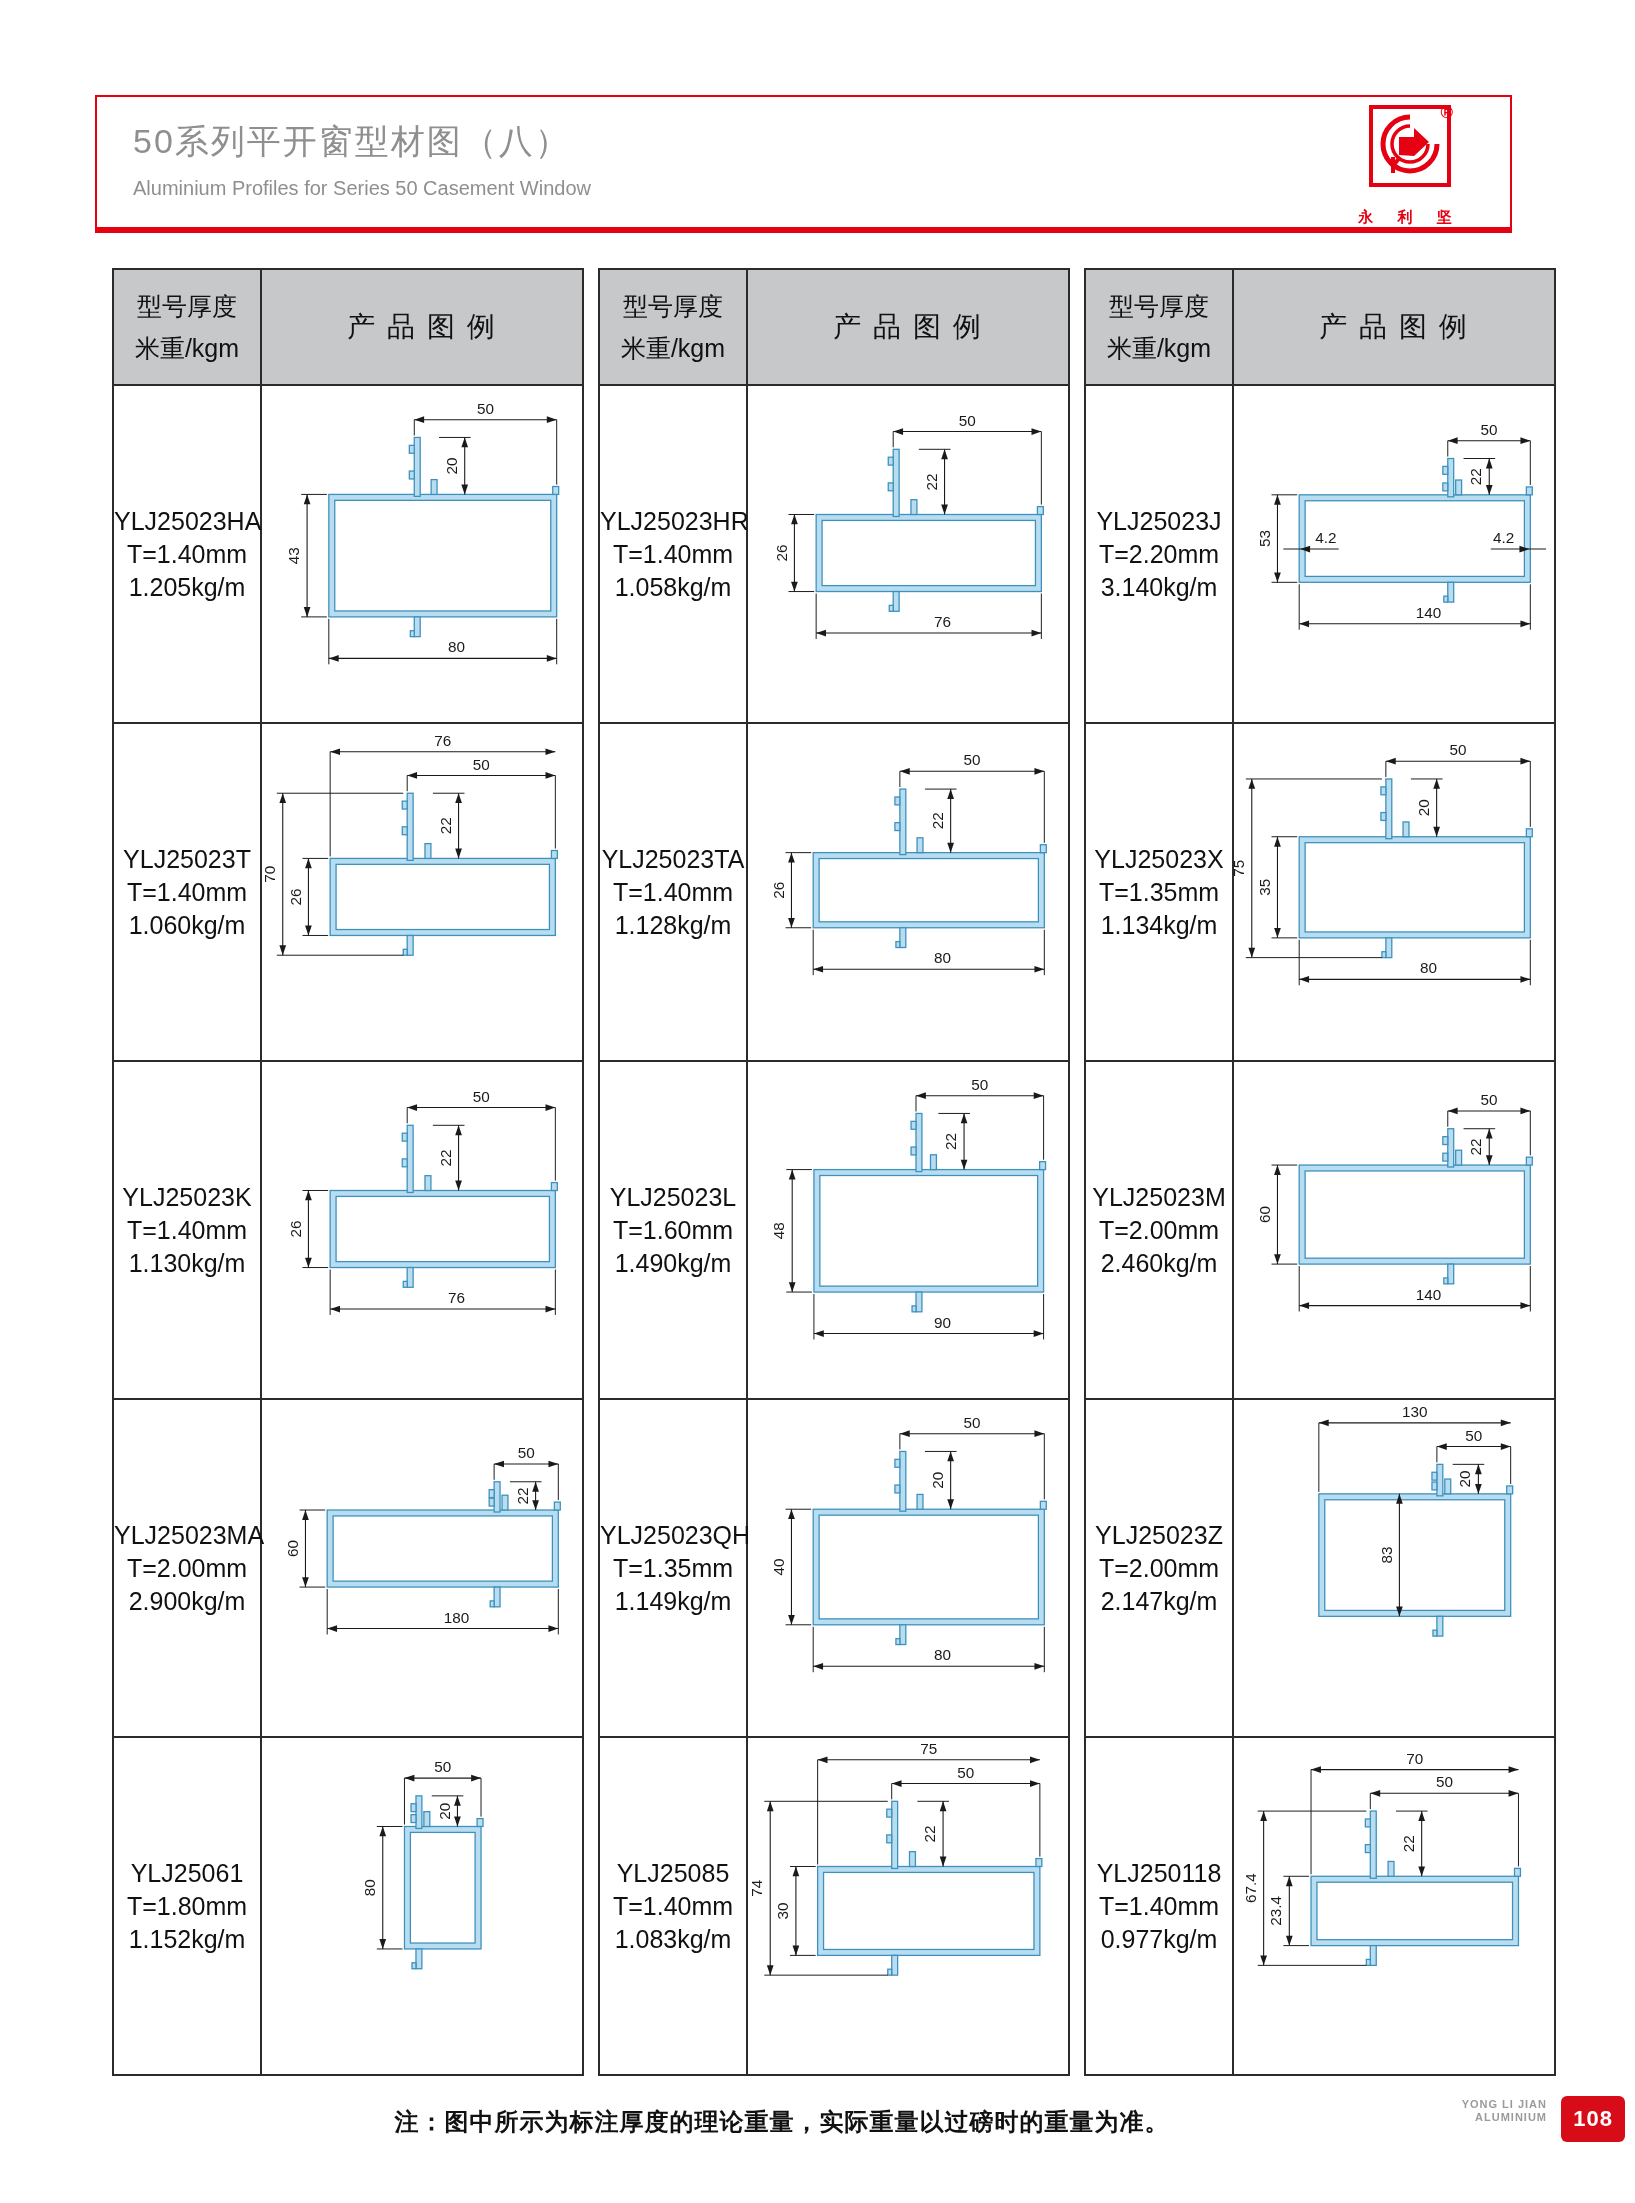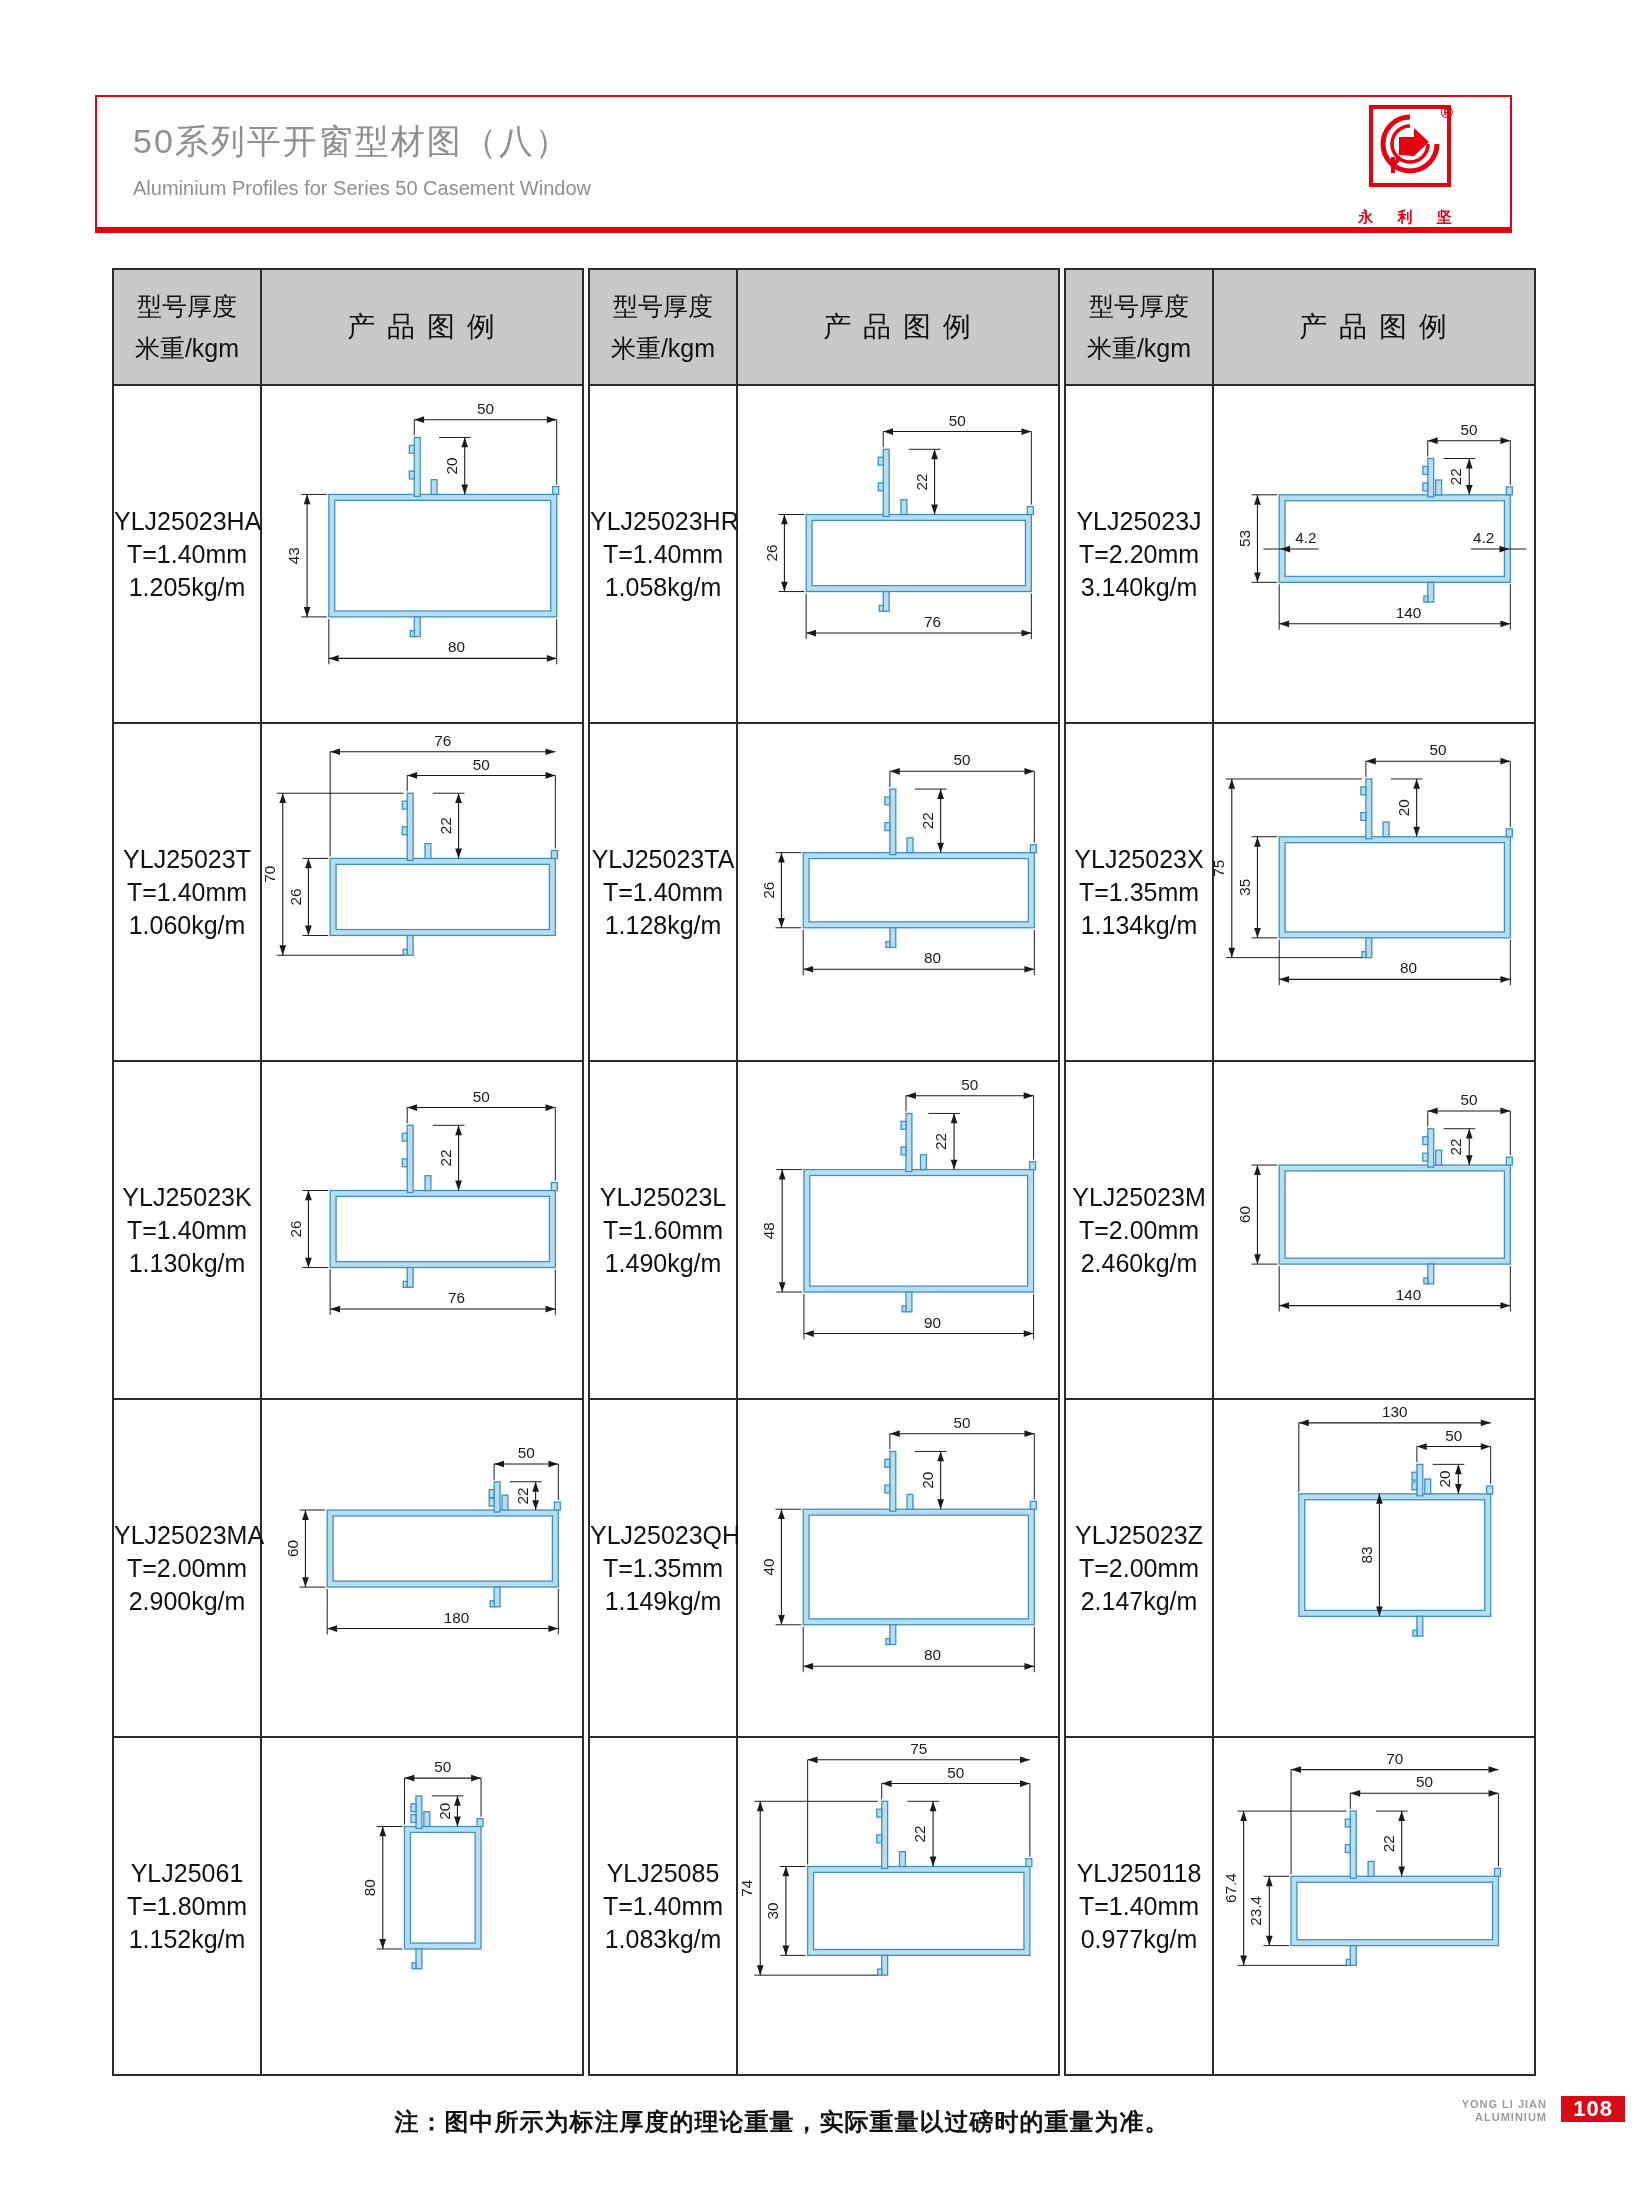"型号厚度" .table-area { gap: 4px -> 14px }
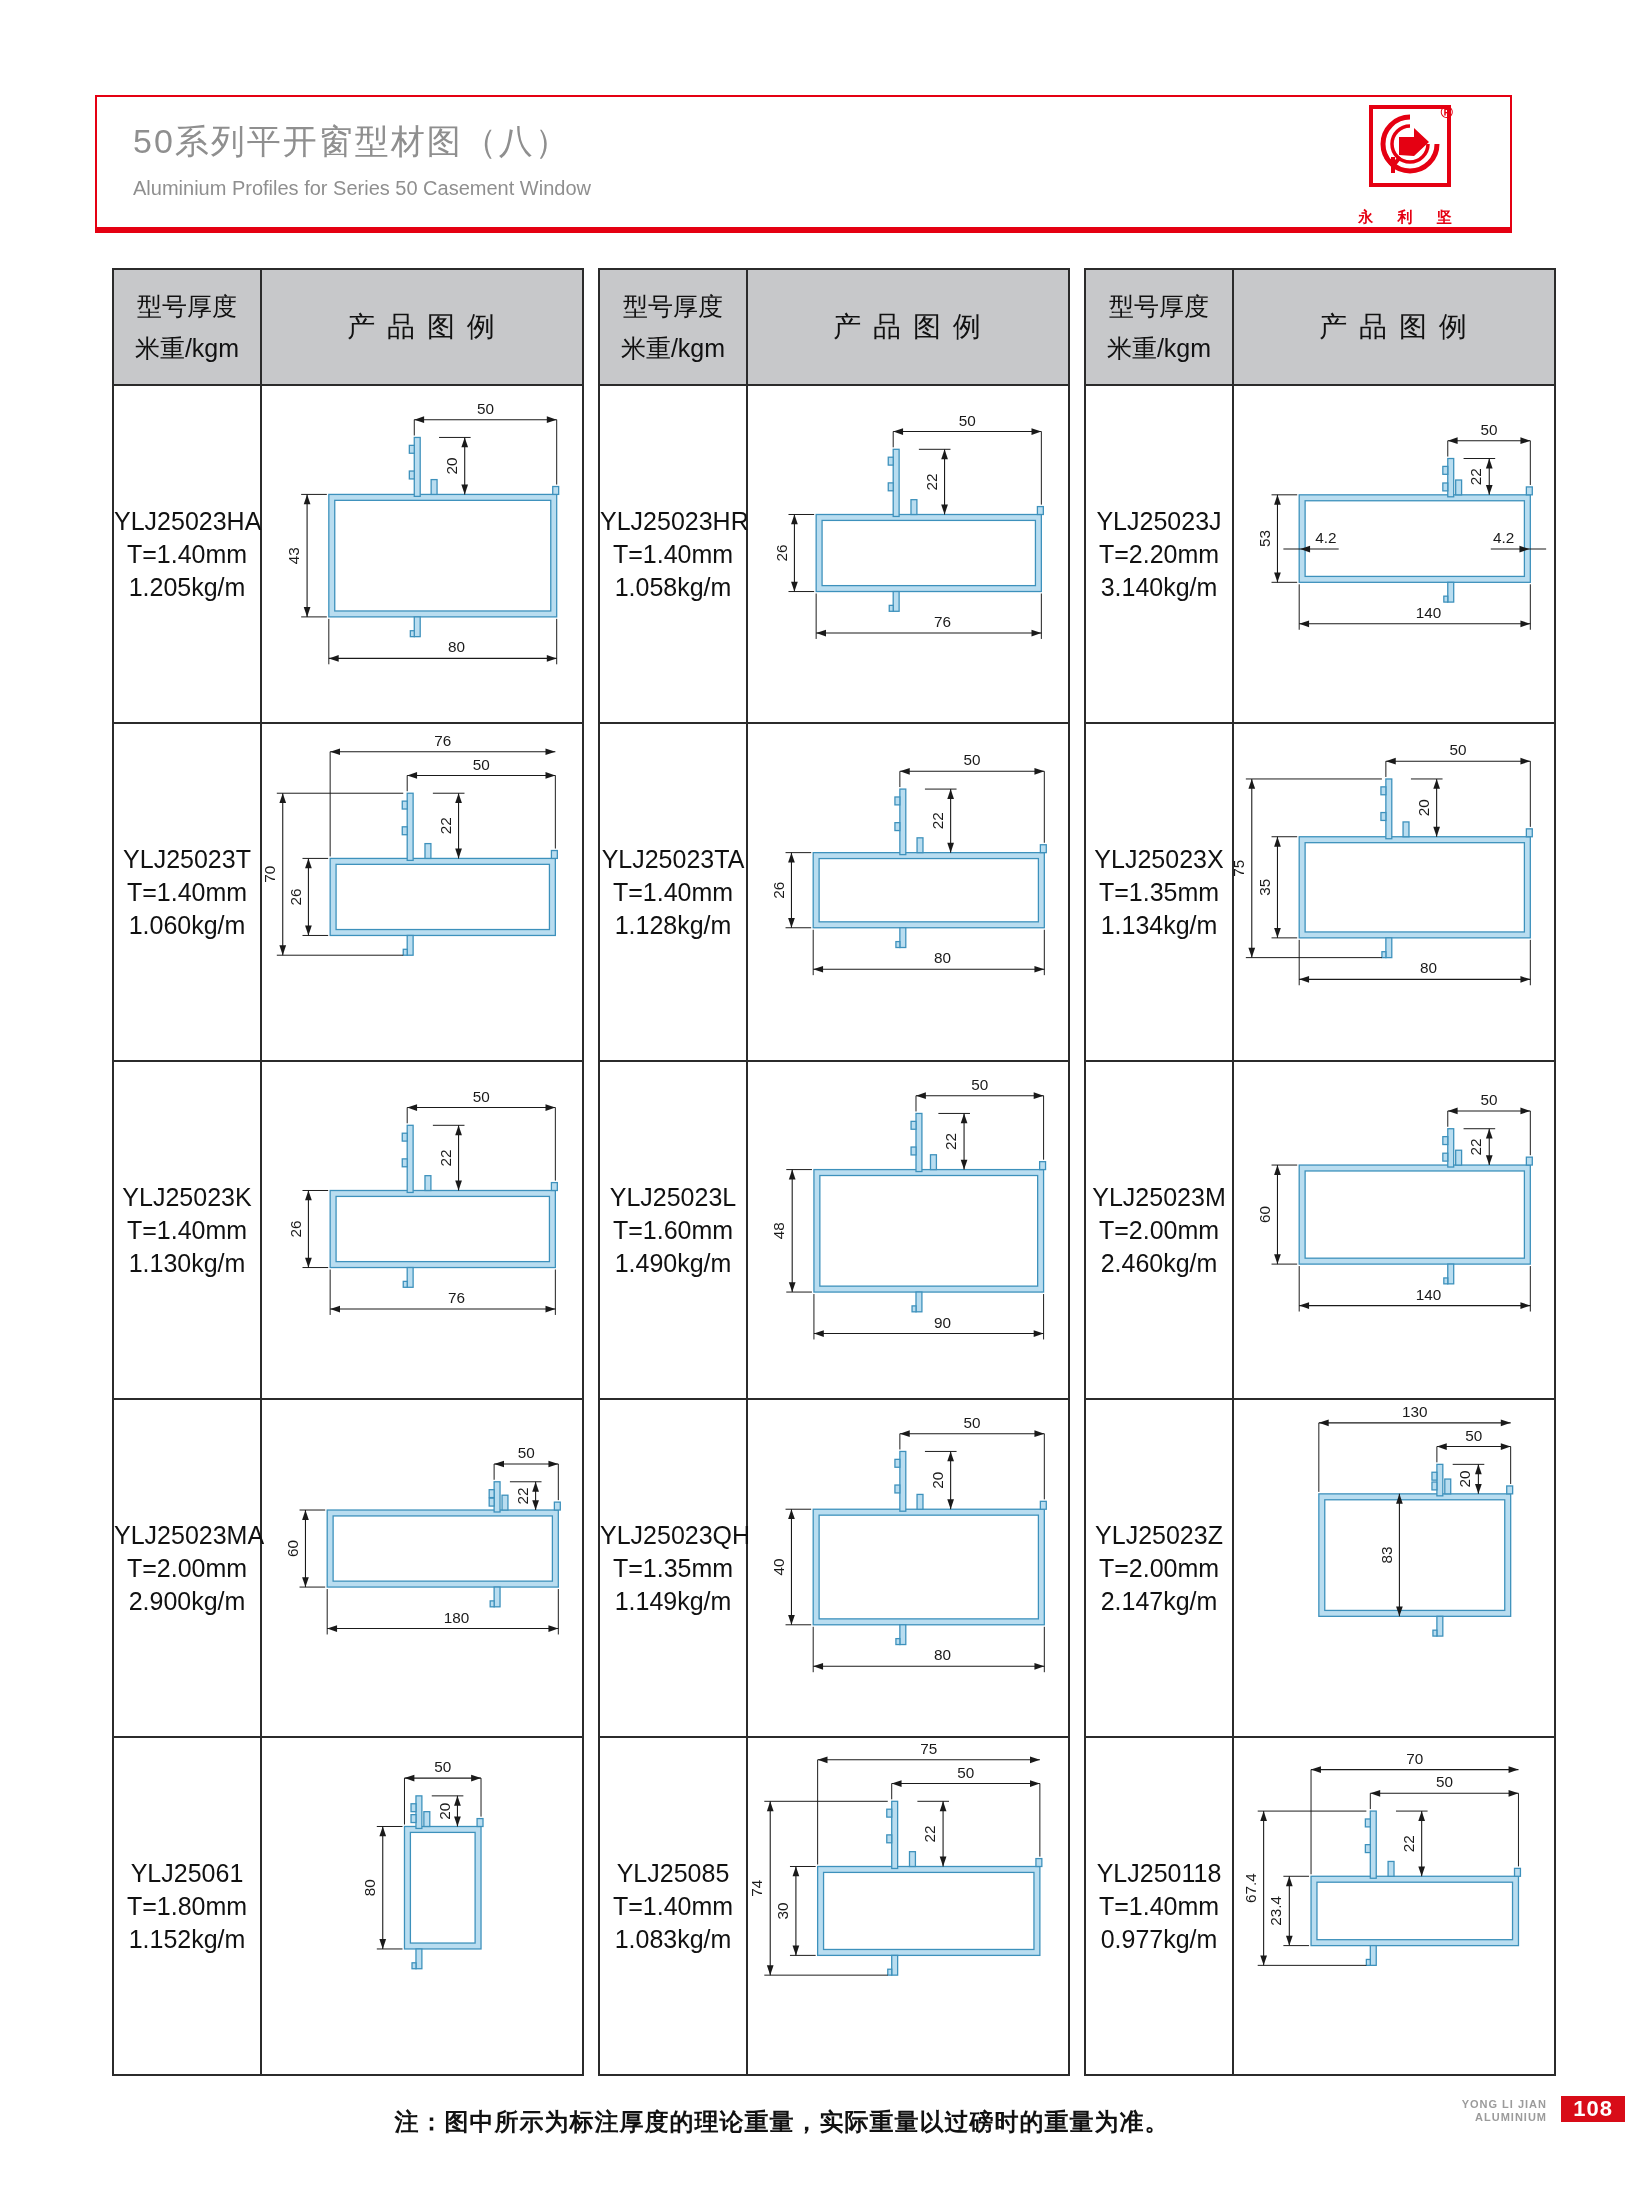"108" .page-badge { border-radius: none -> 6px; padding: 0 12px -> 10px 12px }
